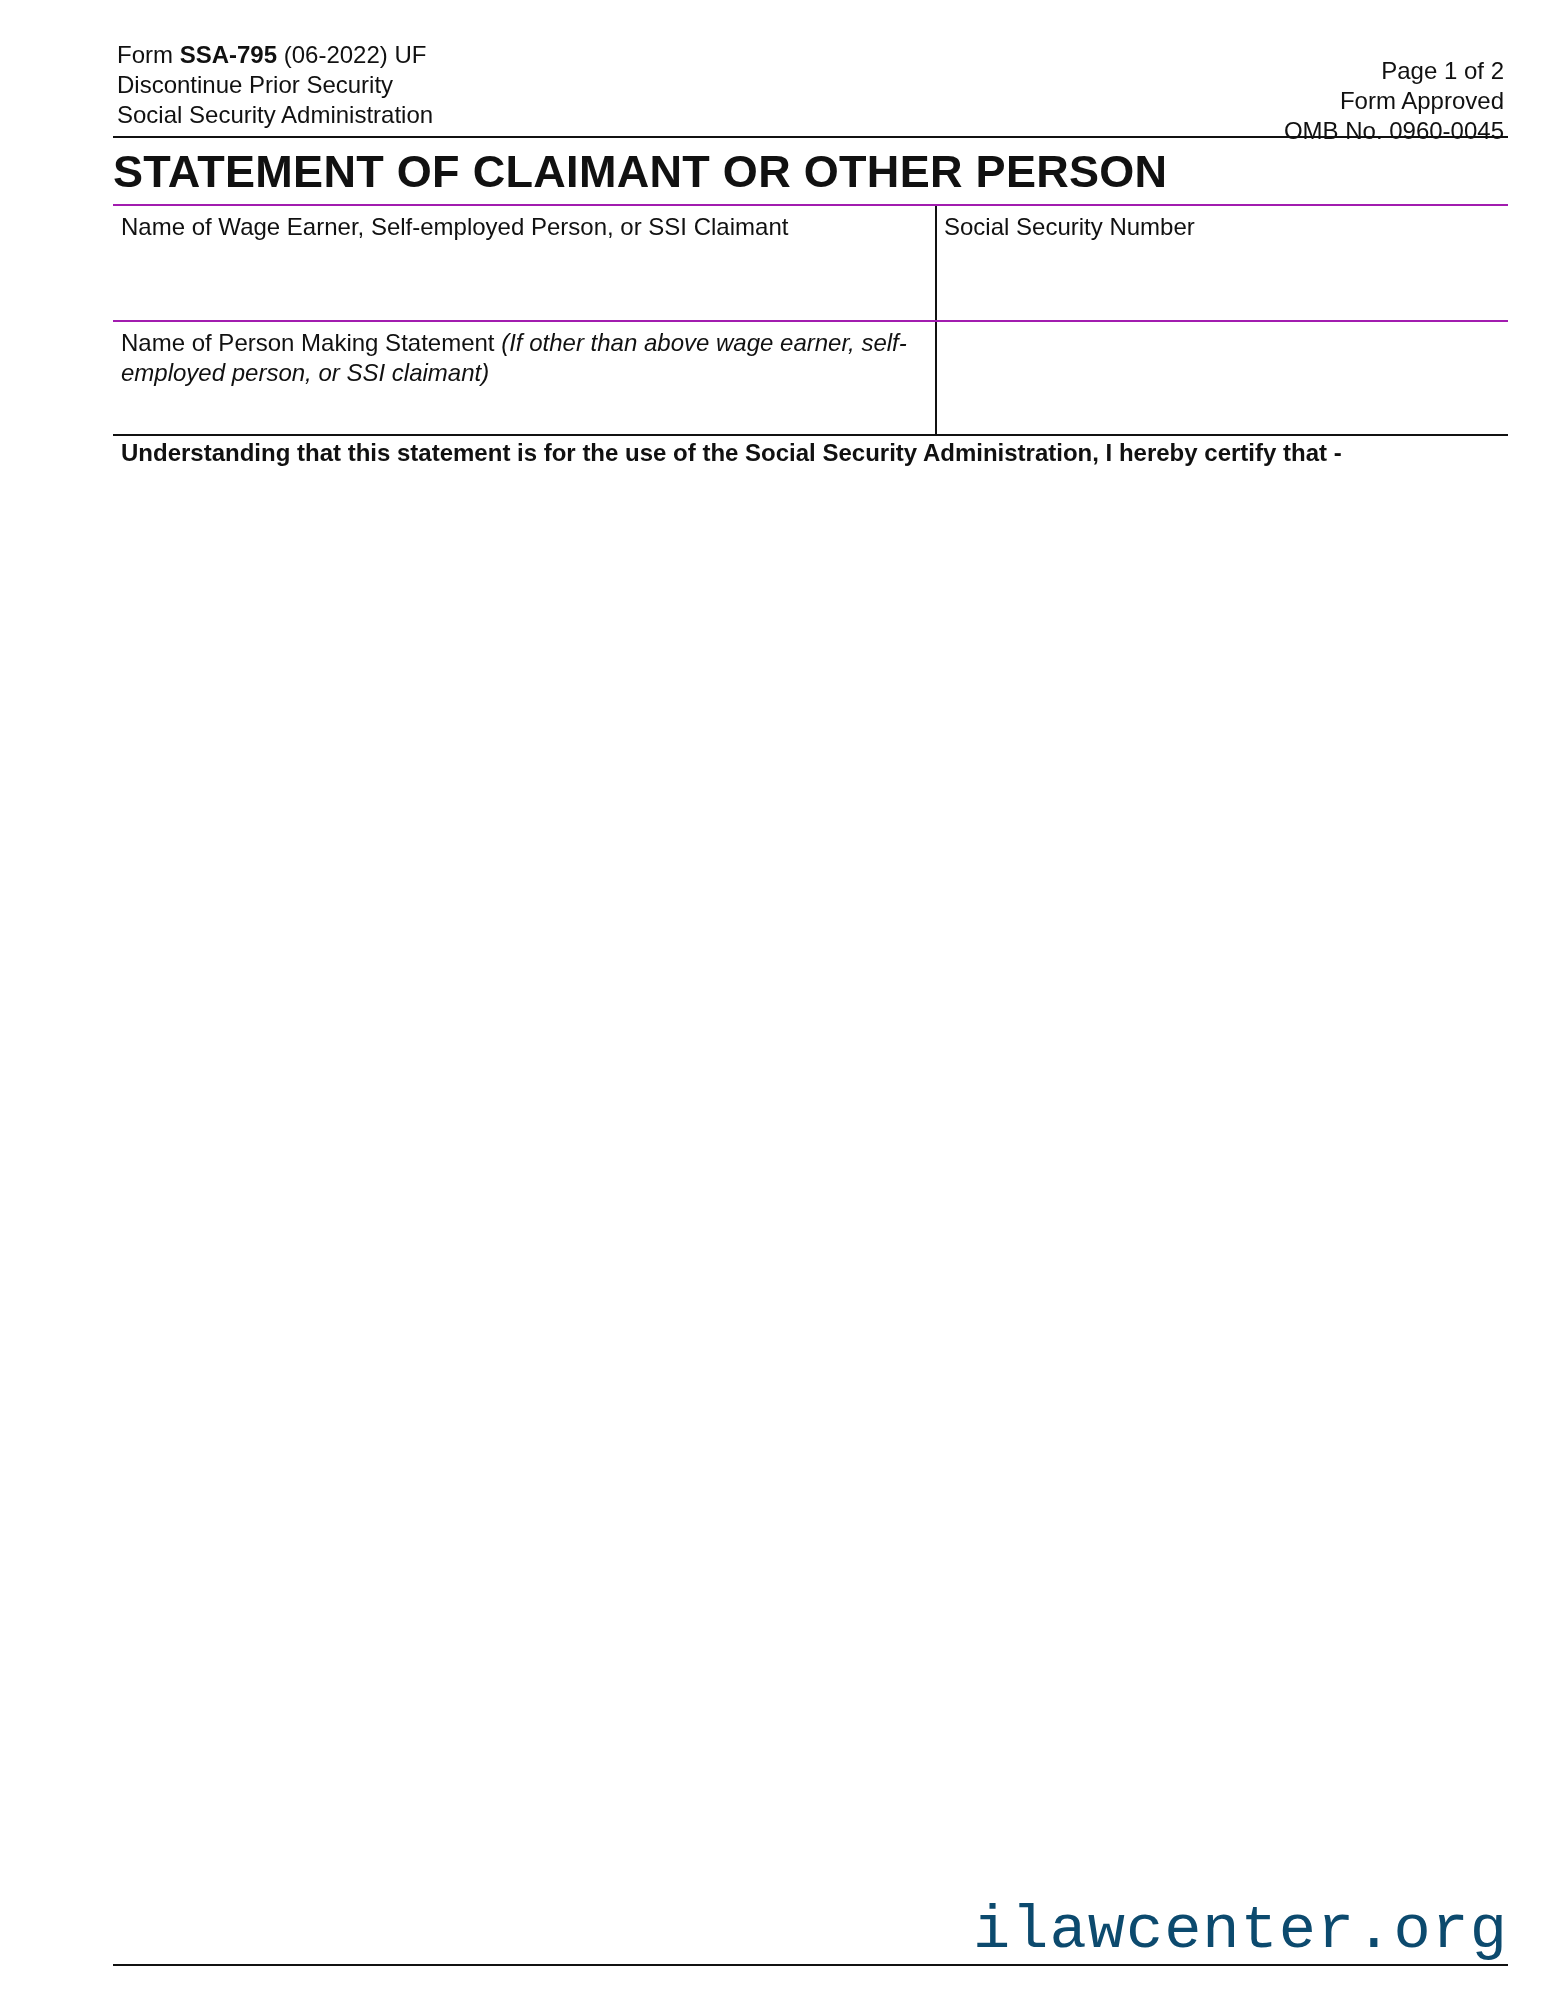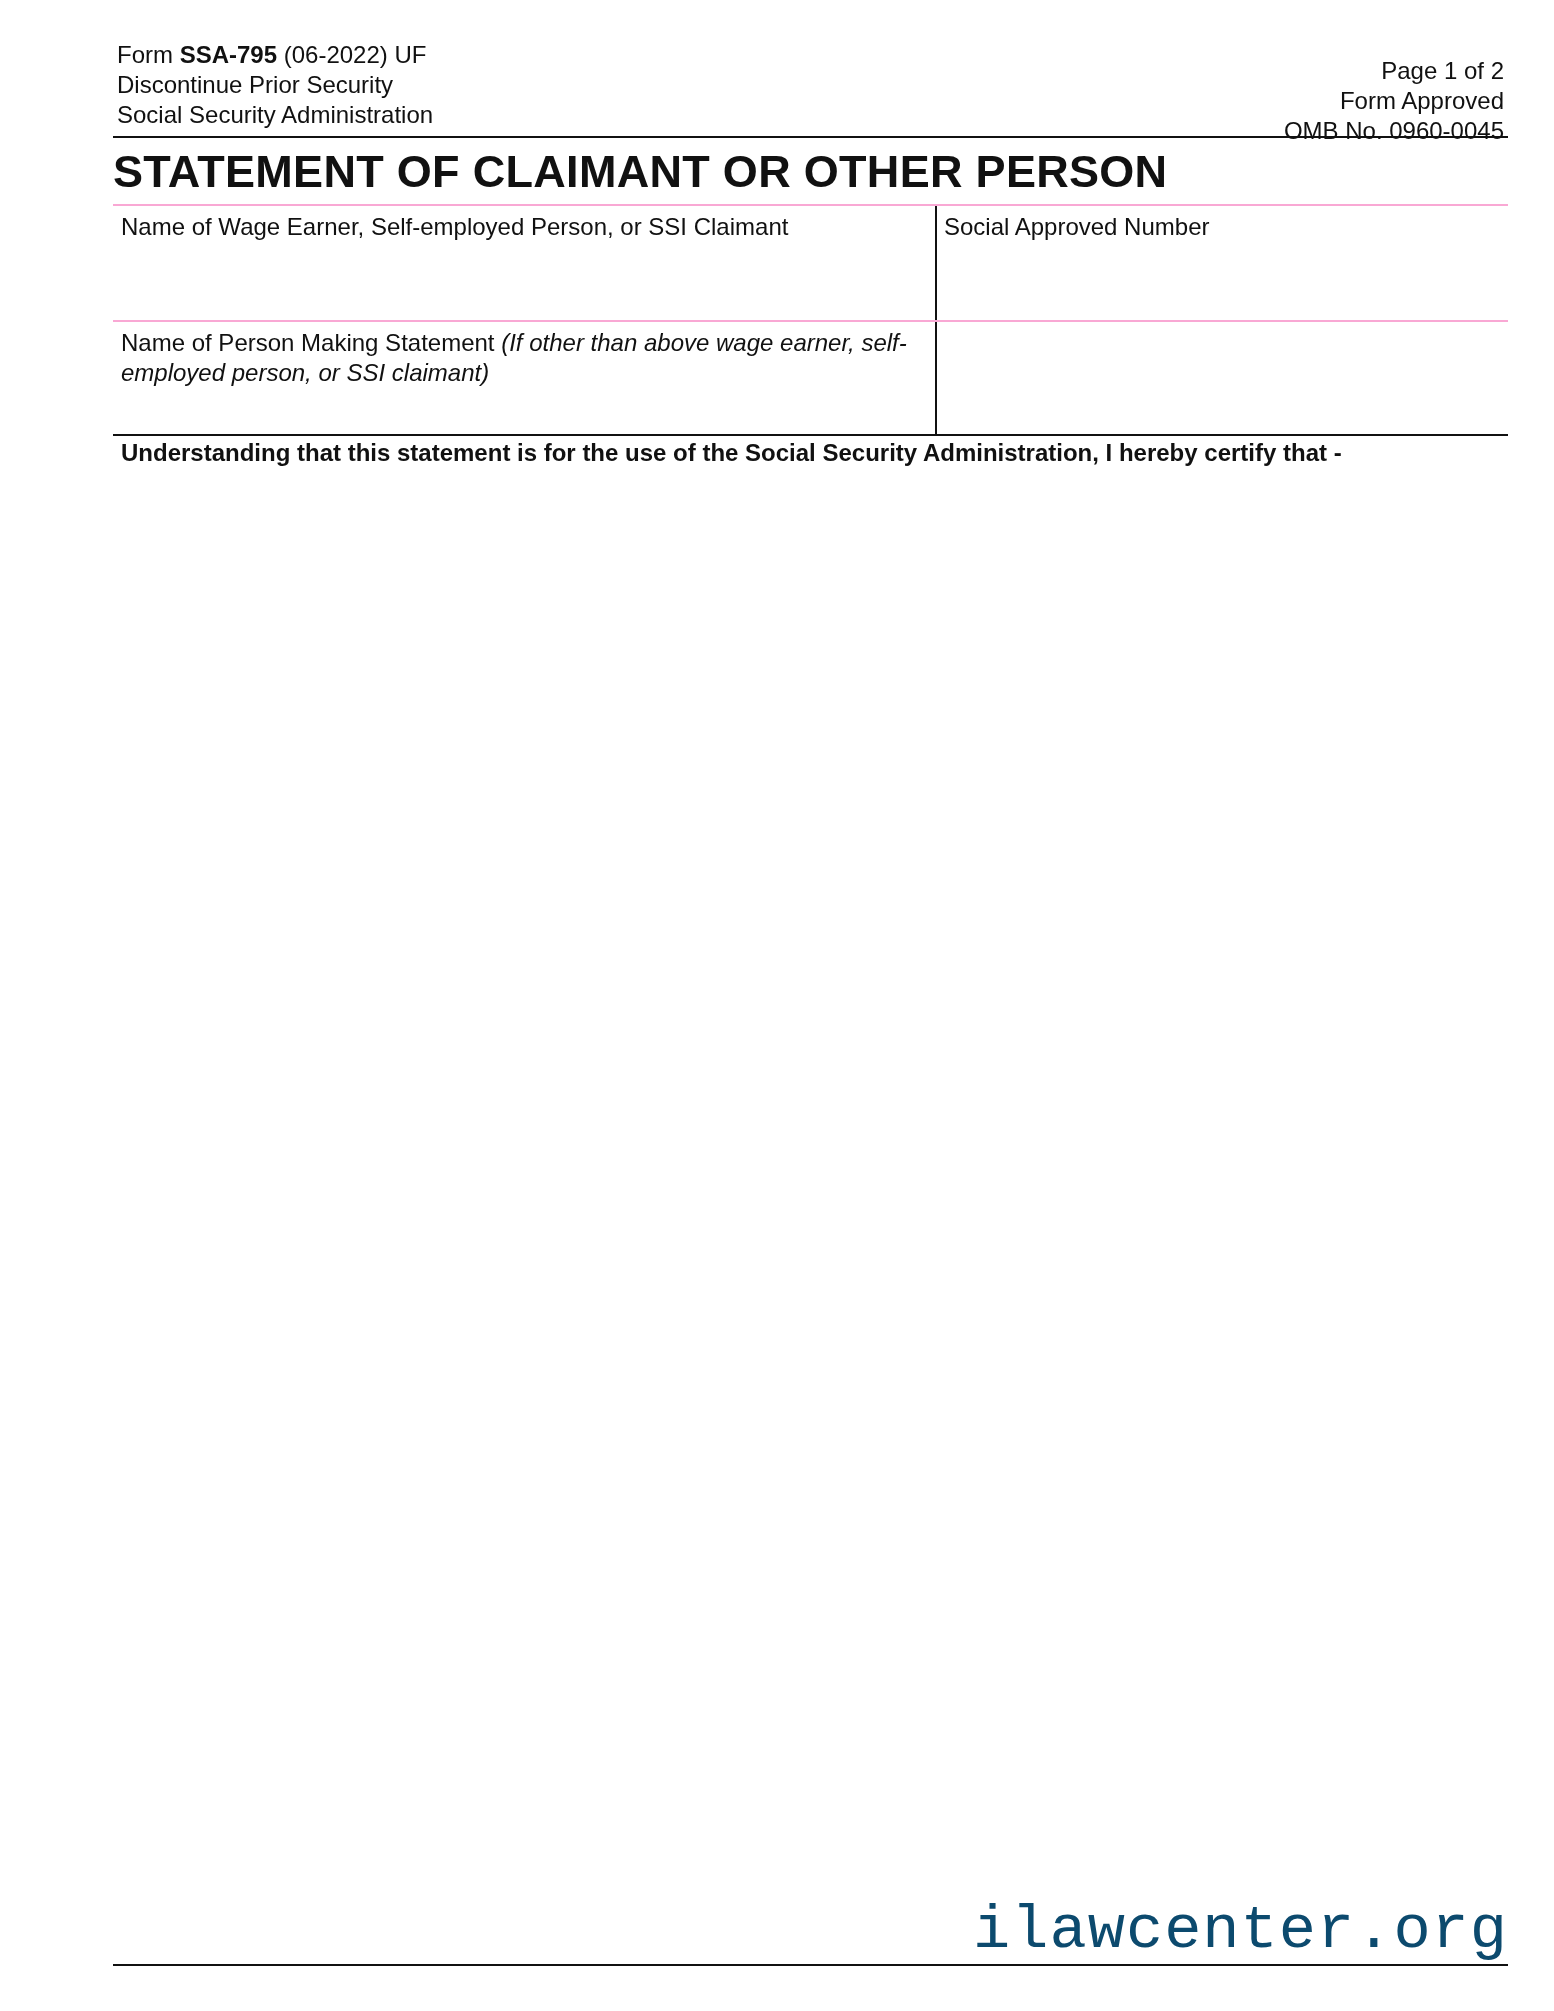"Name of Wage Earner, Self-employed" .row { border-top: 2px solid #f9a8d4 -> 2px solid #a21caf }
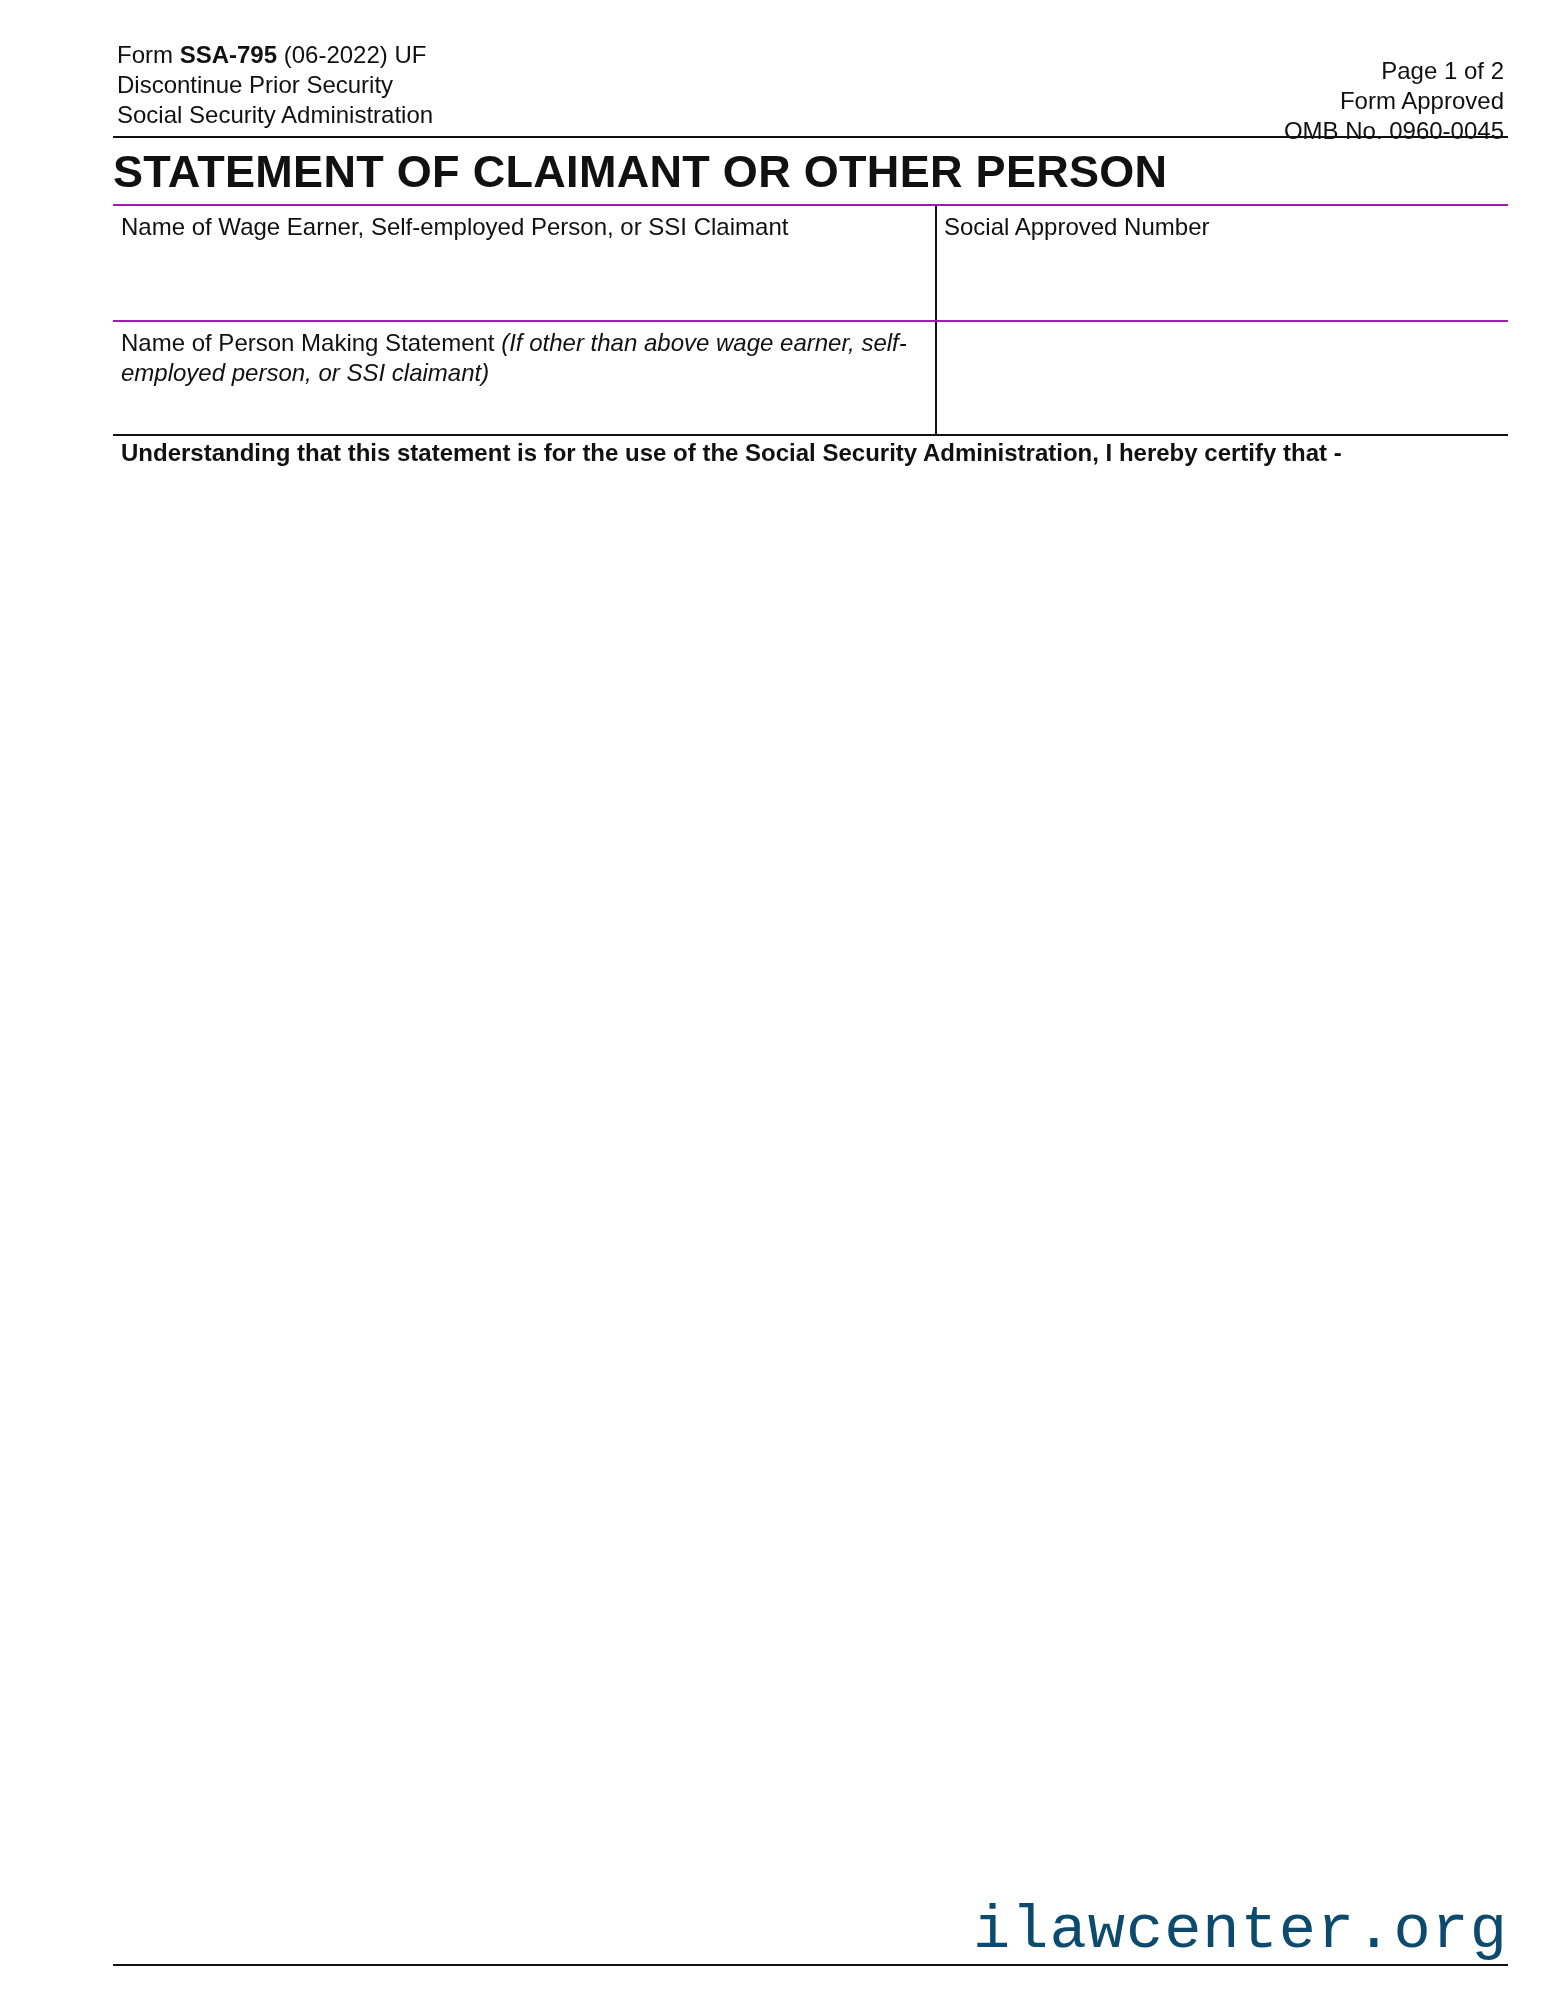"Social Approved Number" div { text: Approved -> Security }
